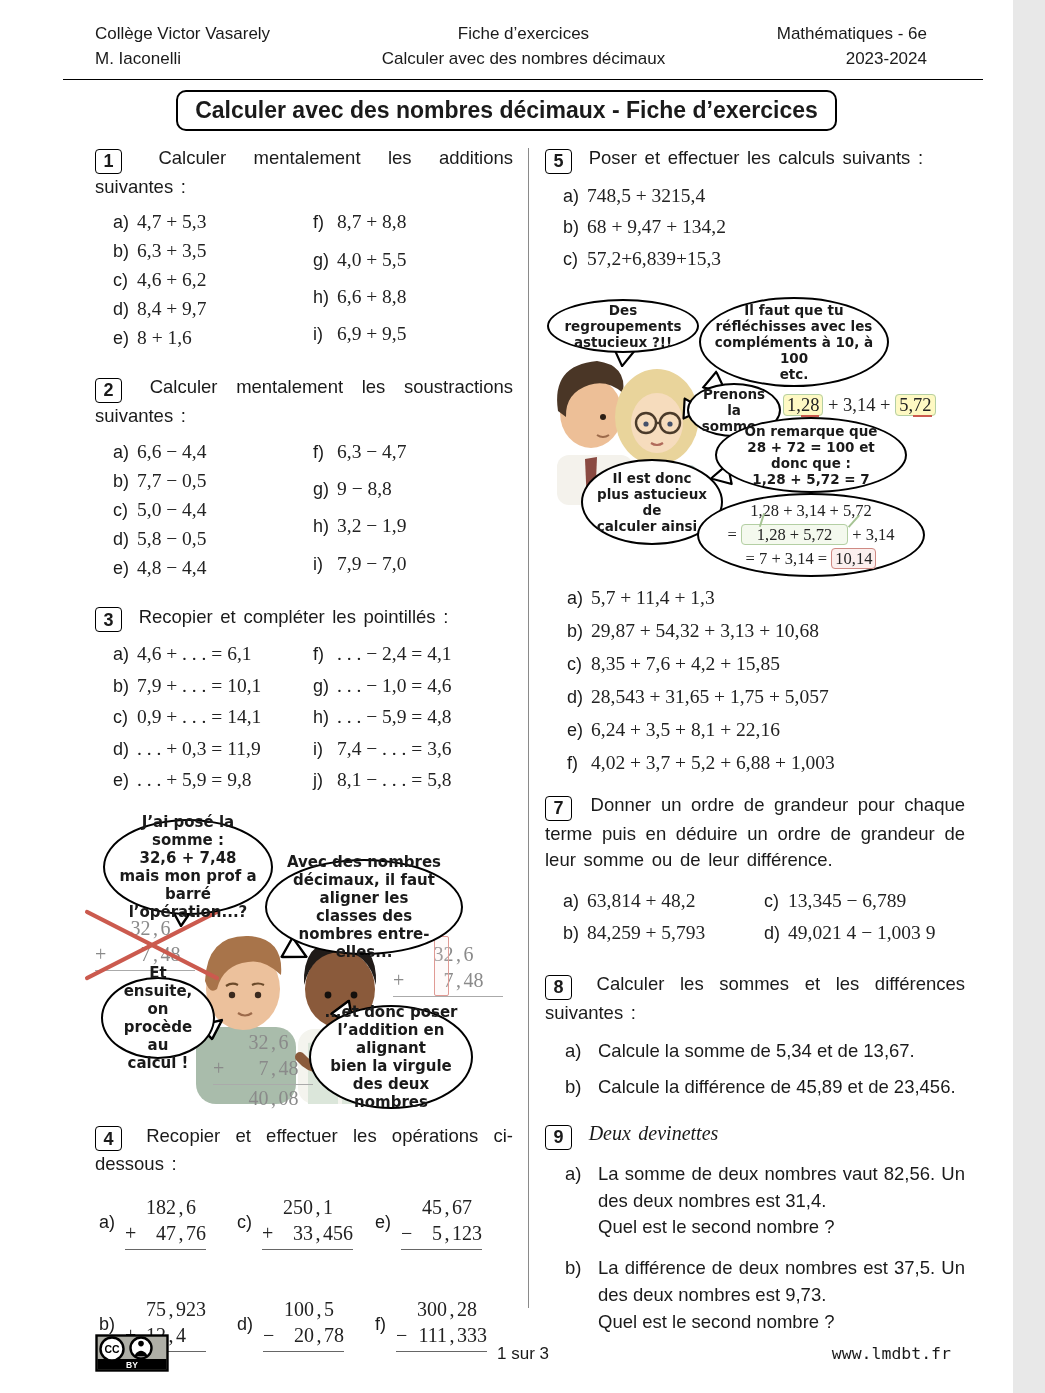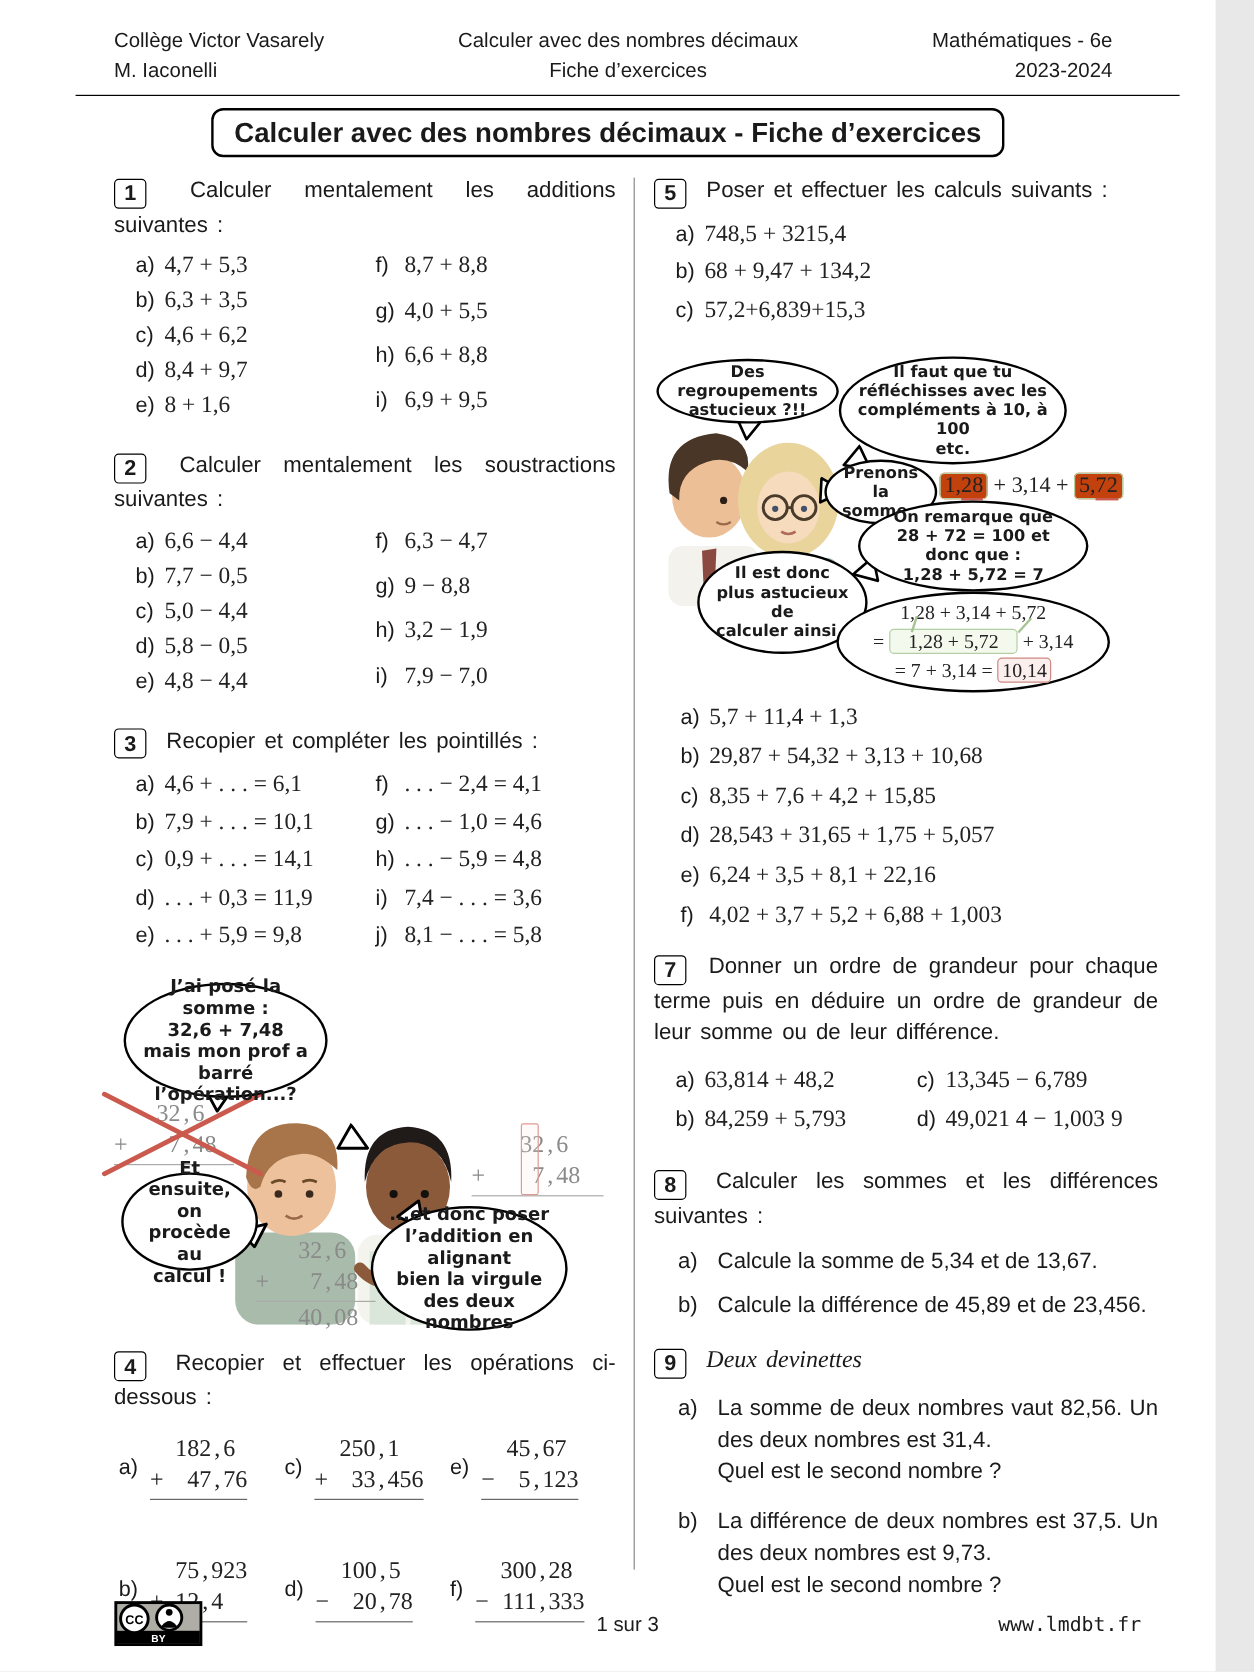"Calculer avec des nombres décimaux" div { order: before "Fiche d’exercices" -> after "Fiche d’exercices" }
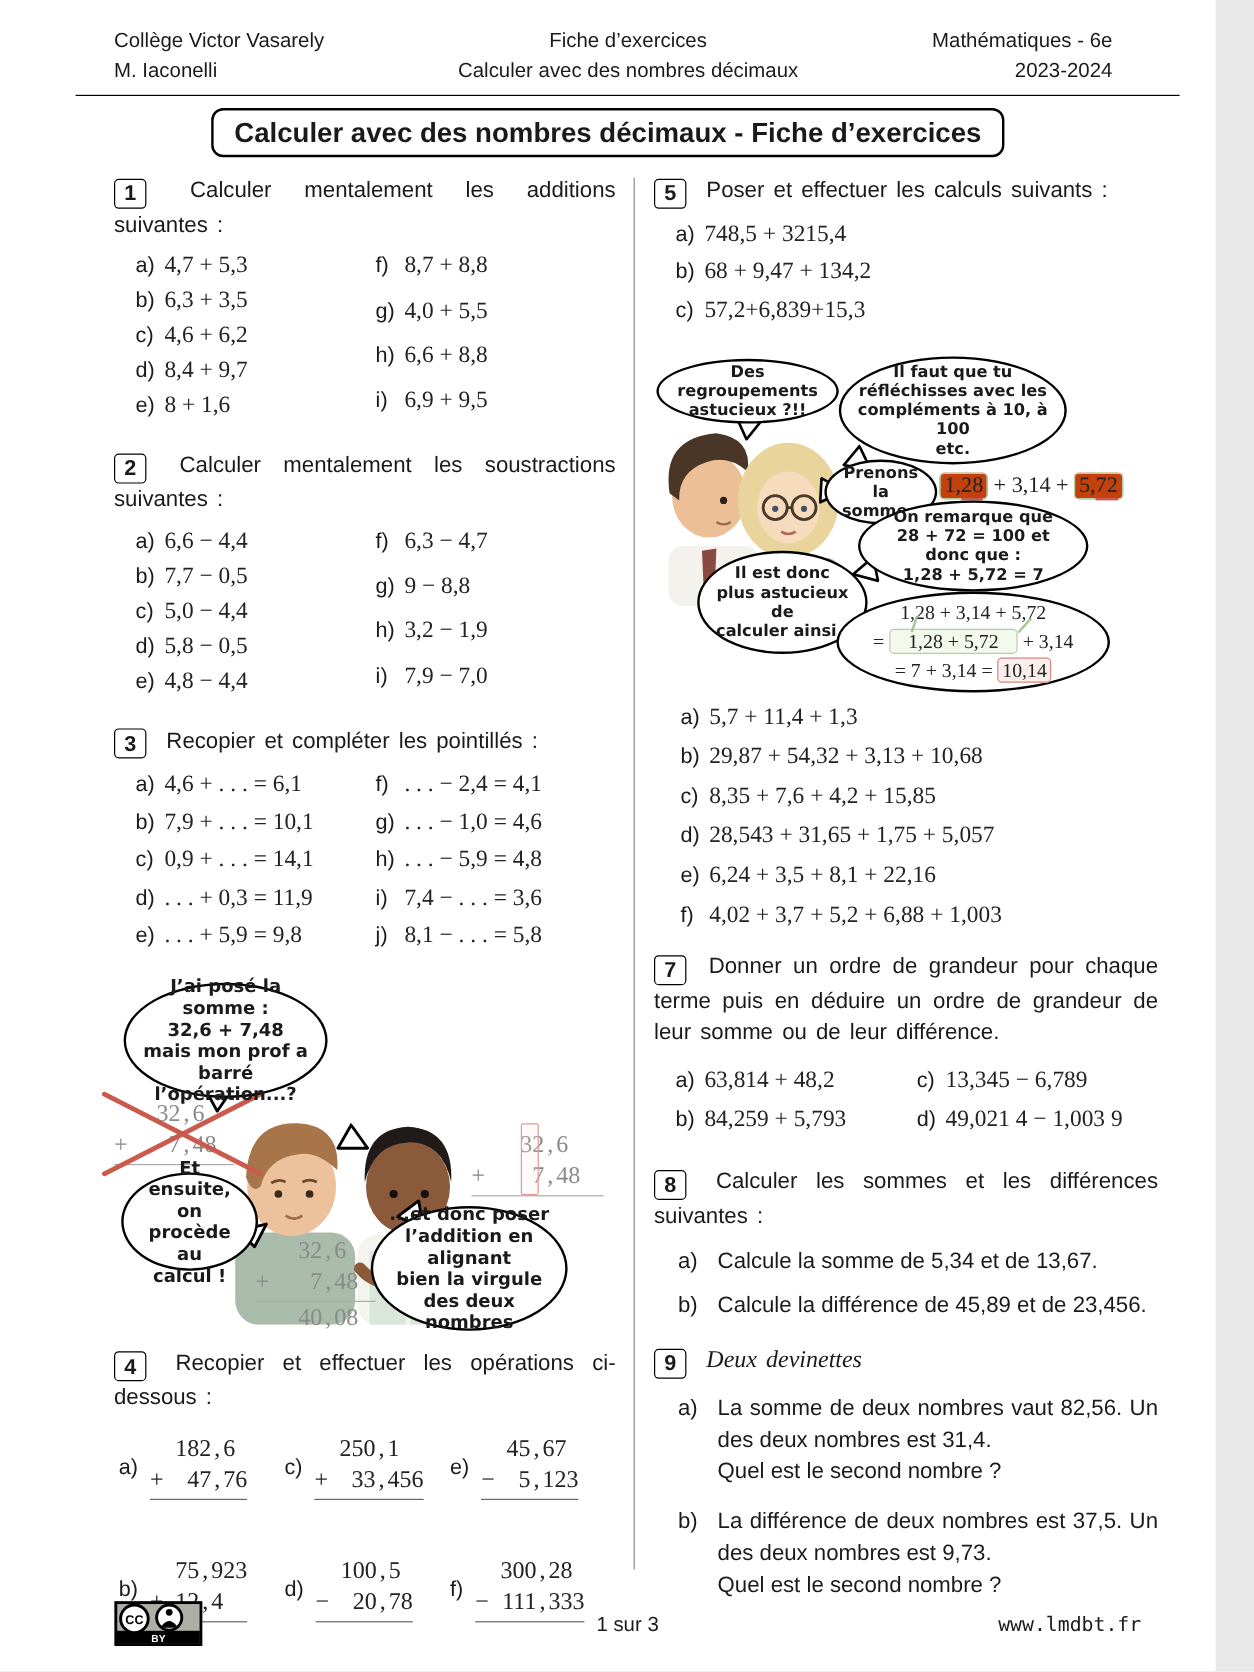"1,28" .gbox { background: #c2410c -> #fef9c3 }
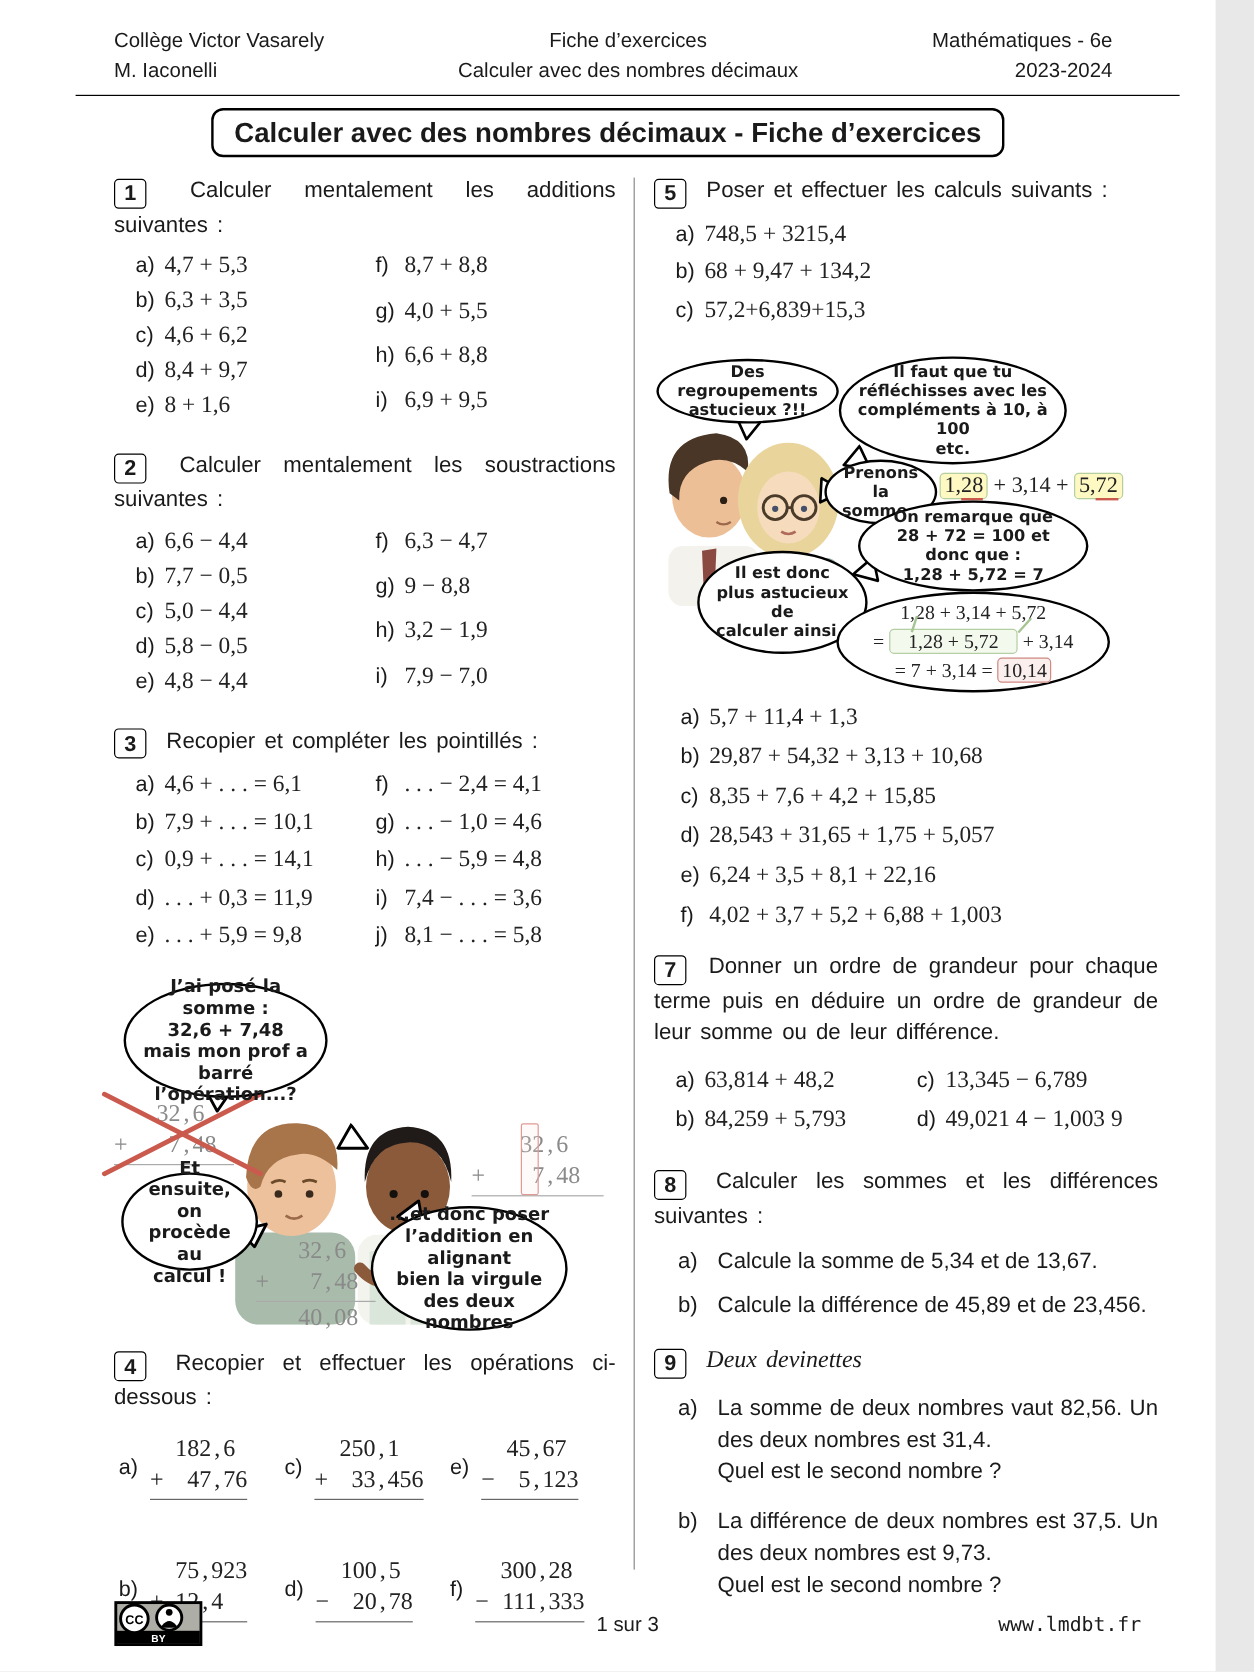"Avec des nombres" div.bubble { html: none -> <div><span>Avec des nombres décimaux, il faut aligner les classes des nombres entre- elles...</span></div> }
